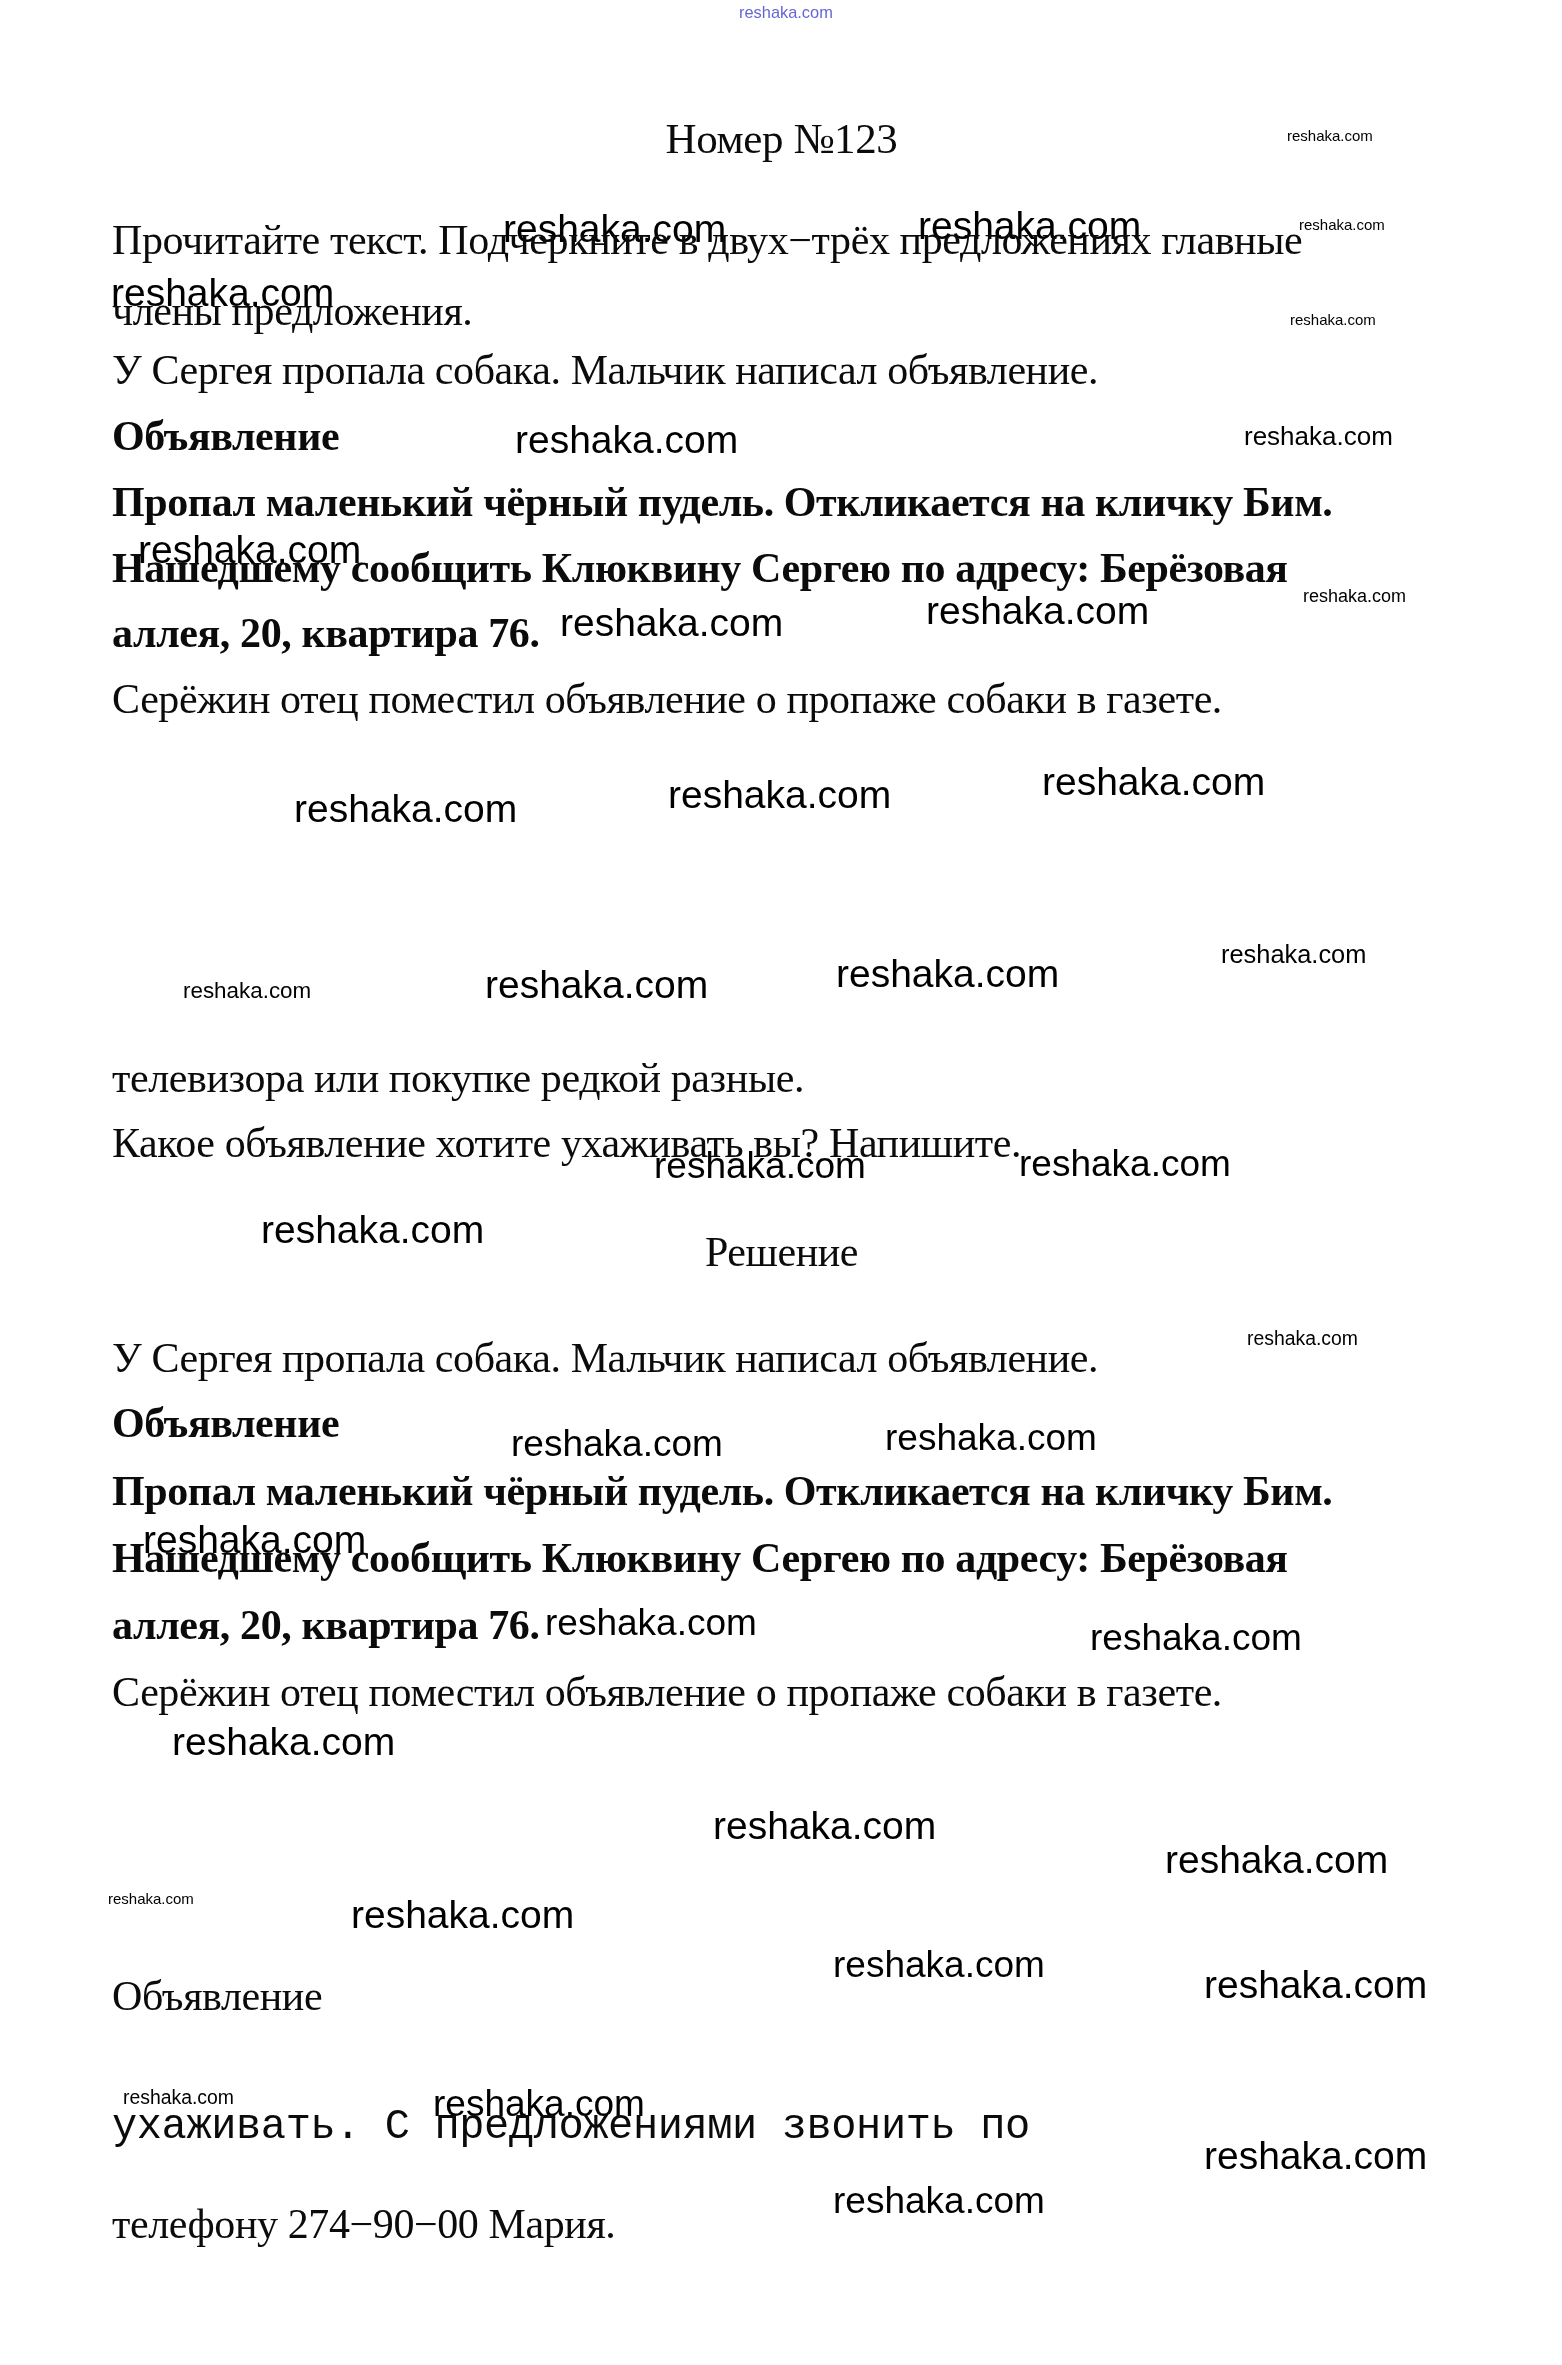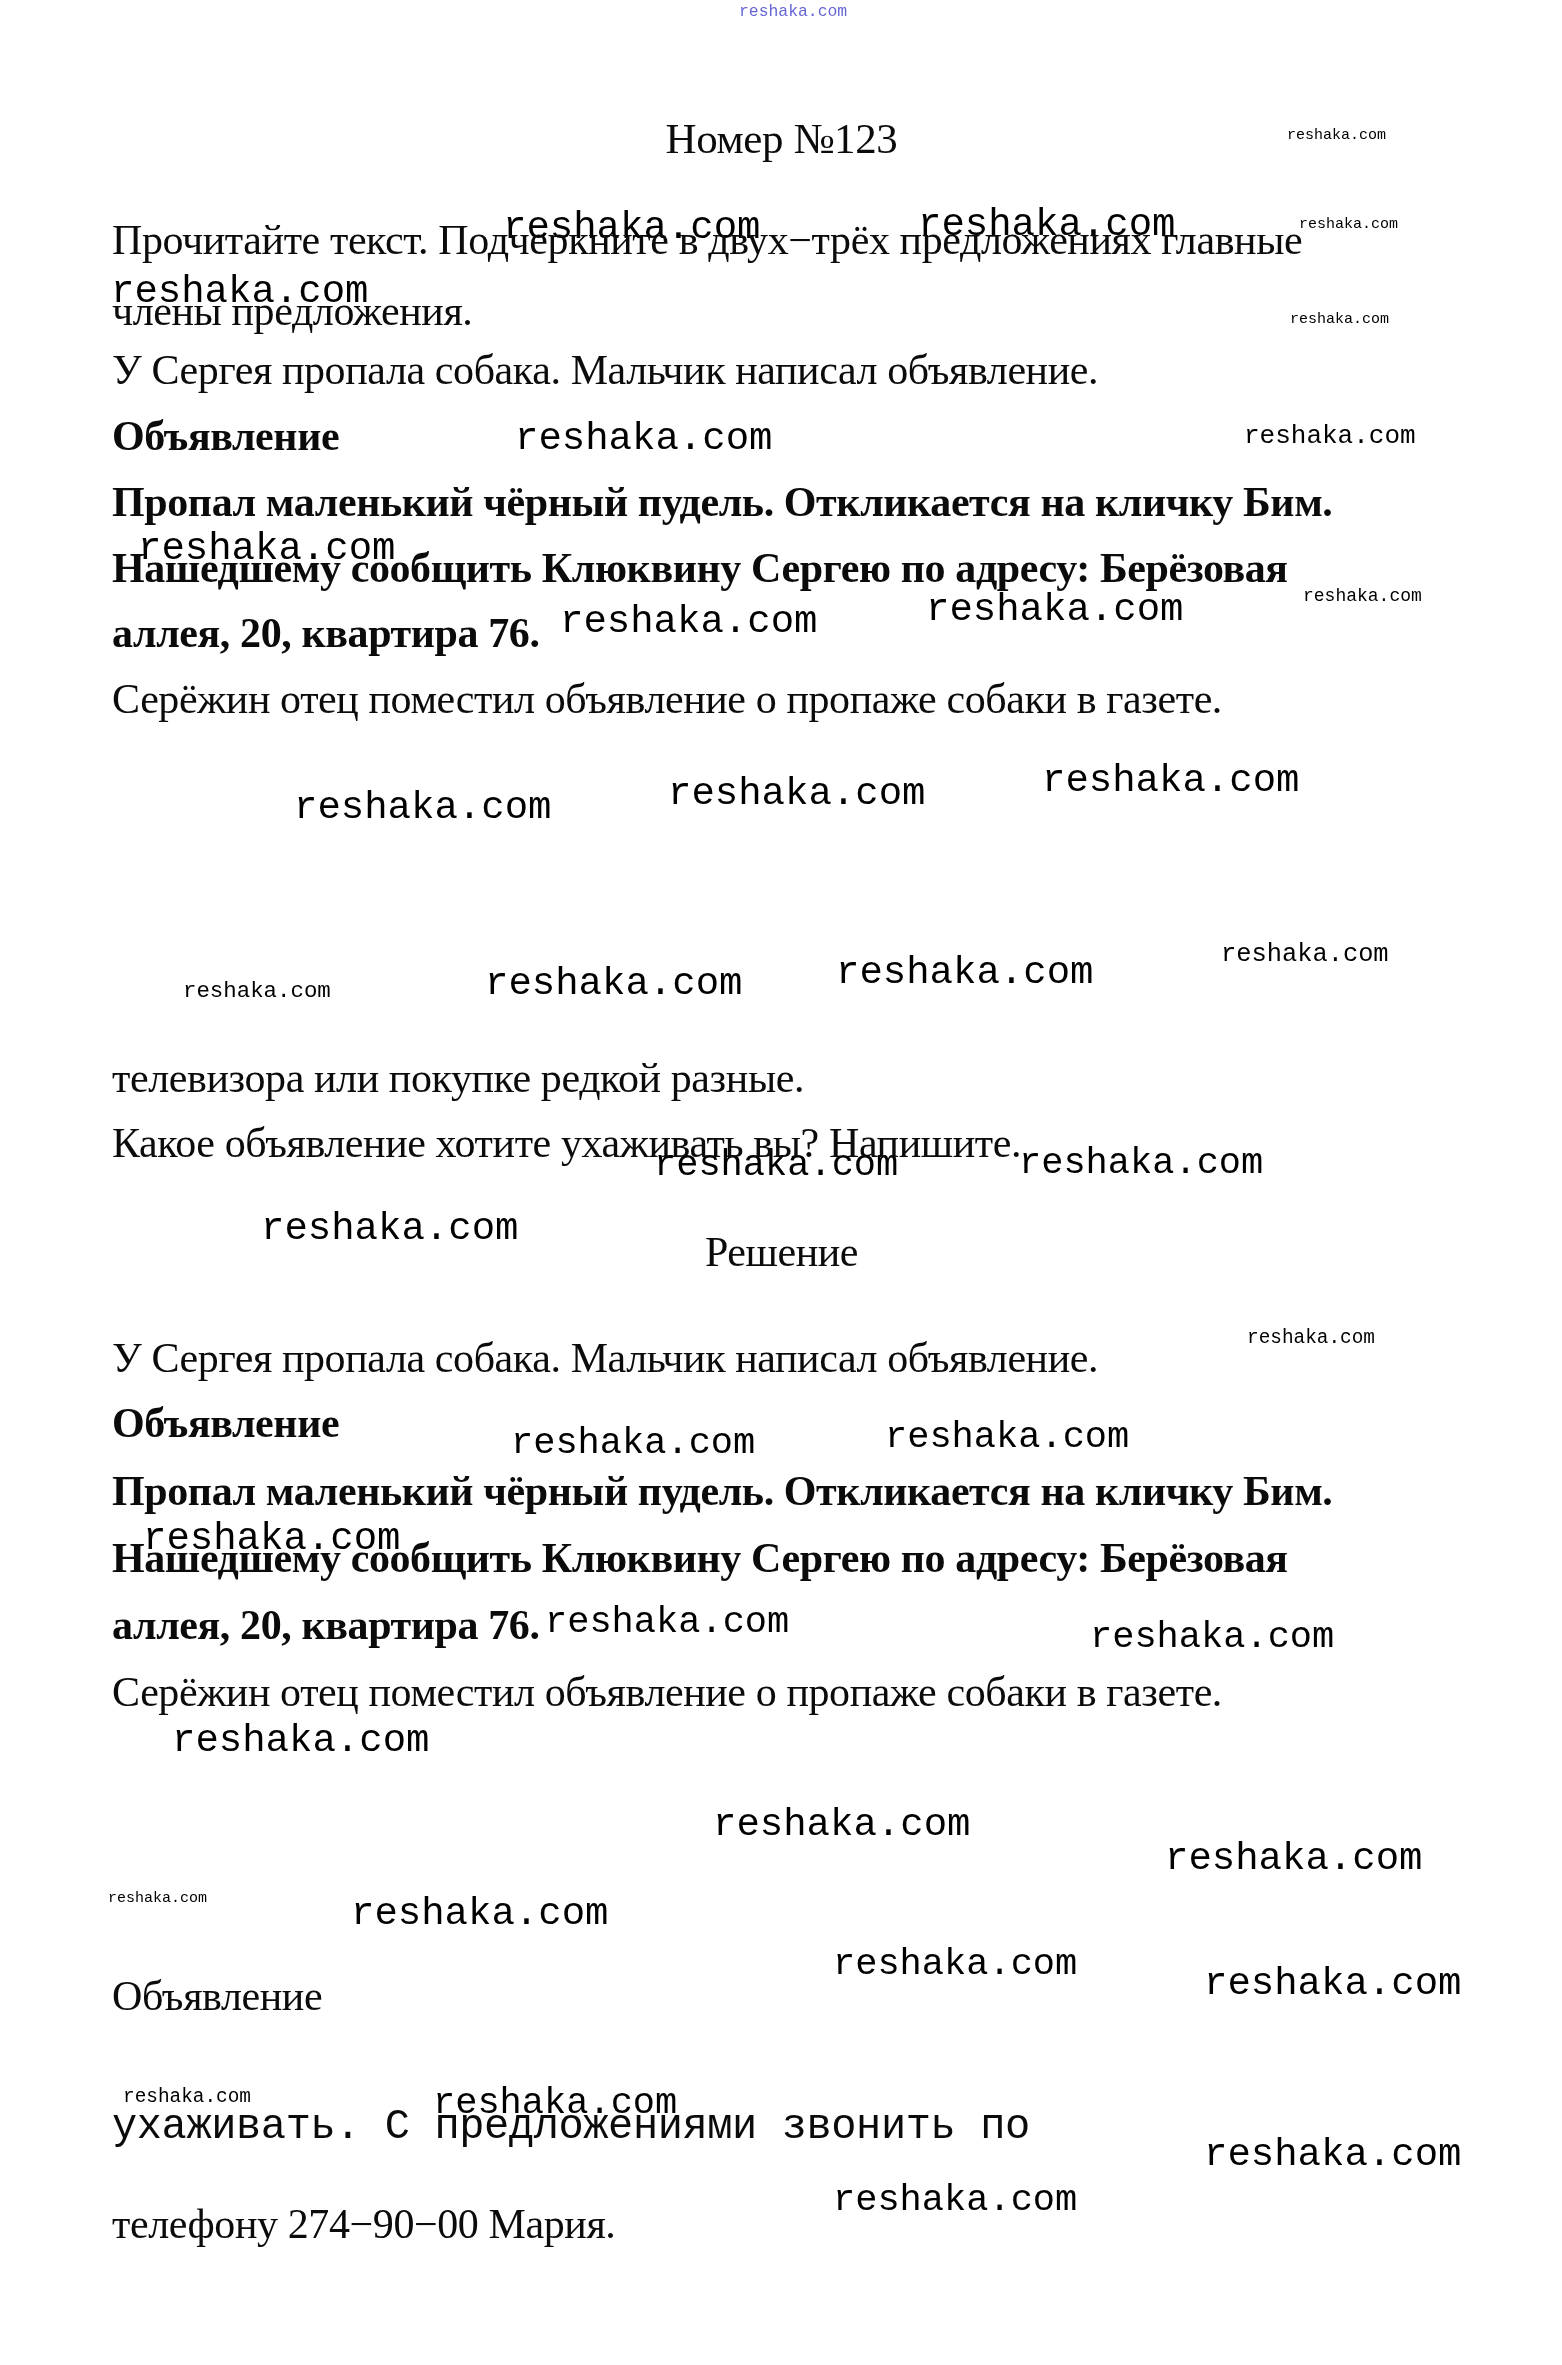"reshaka.com" .wm { font-family: Liberation Mono, monospace -> Liberation Sans, sans-serif }
